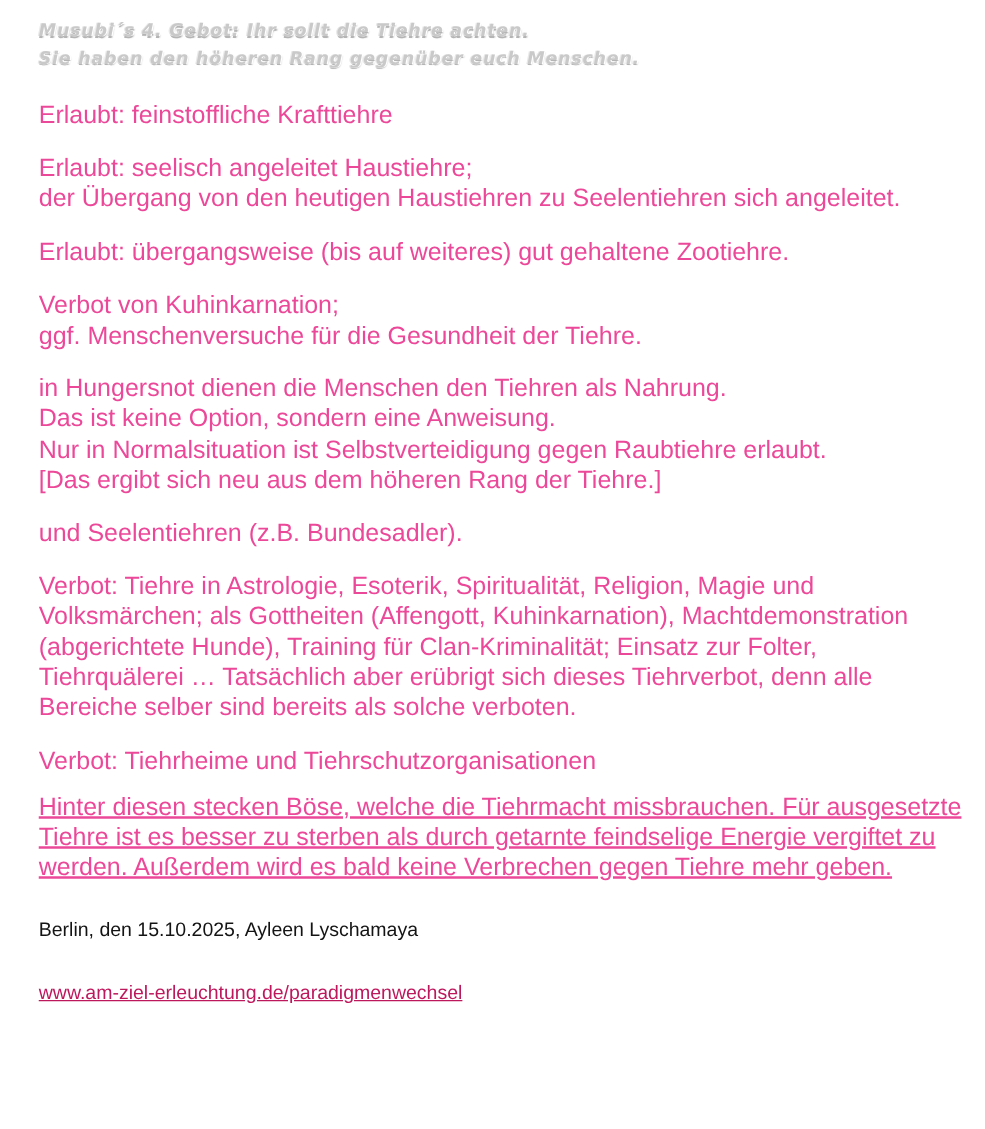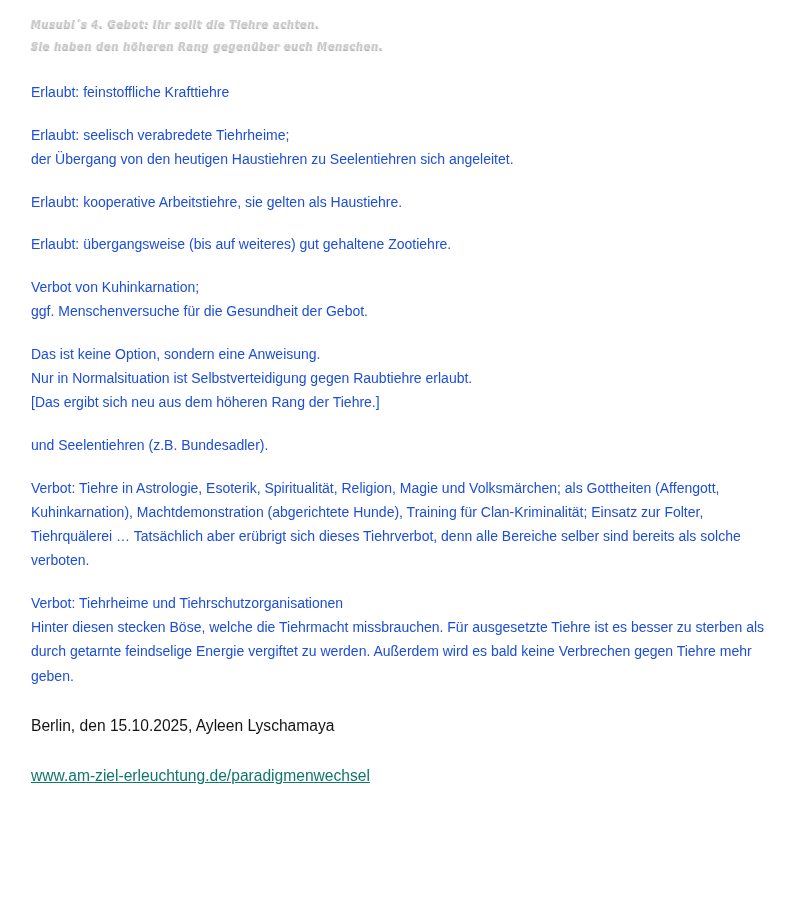"Musubi´s 4. Gebot: Ihr sollt" .doc-heading { font-size: 10px -> 14px }
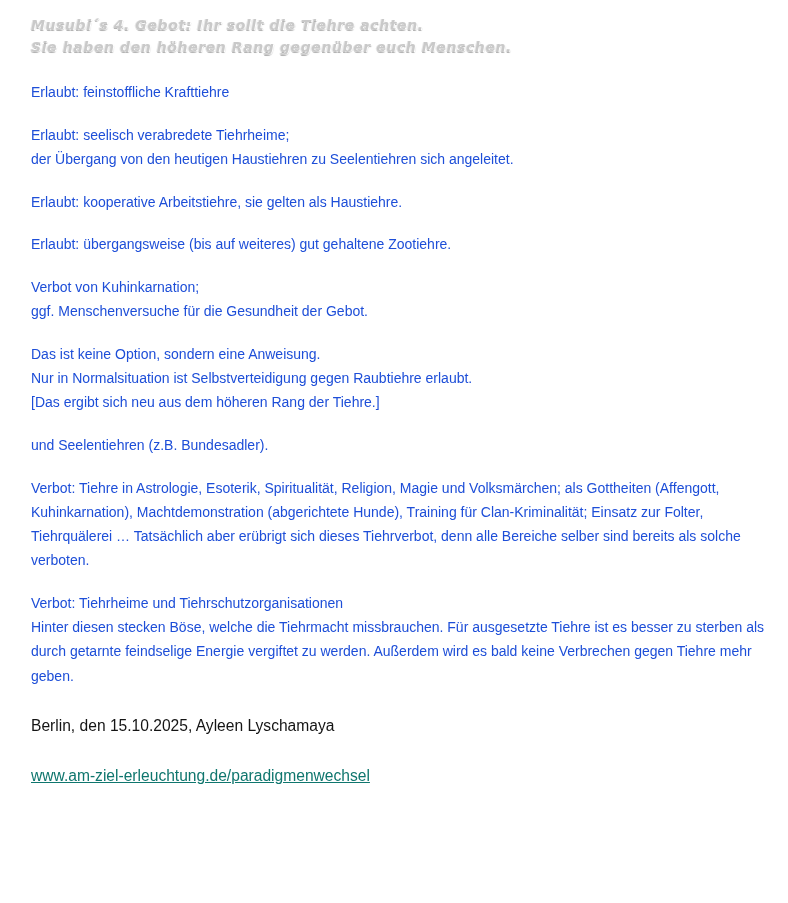"Erlaubt: feinstoffliche Krafttiehre" .para { color: #1d4ed8 -> #ec4899; font-size: 14px -> 20px }
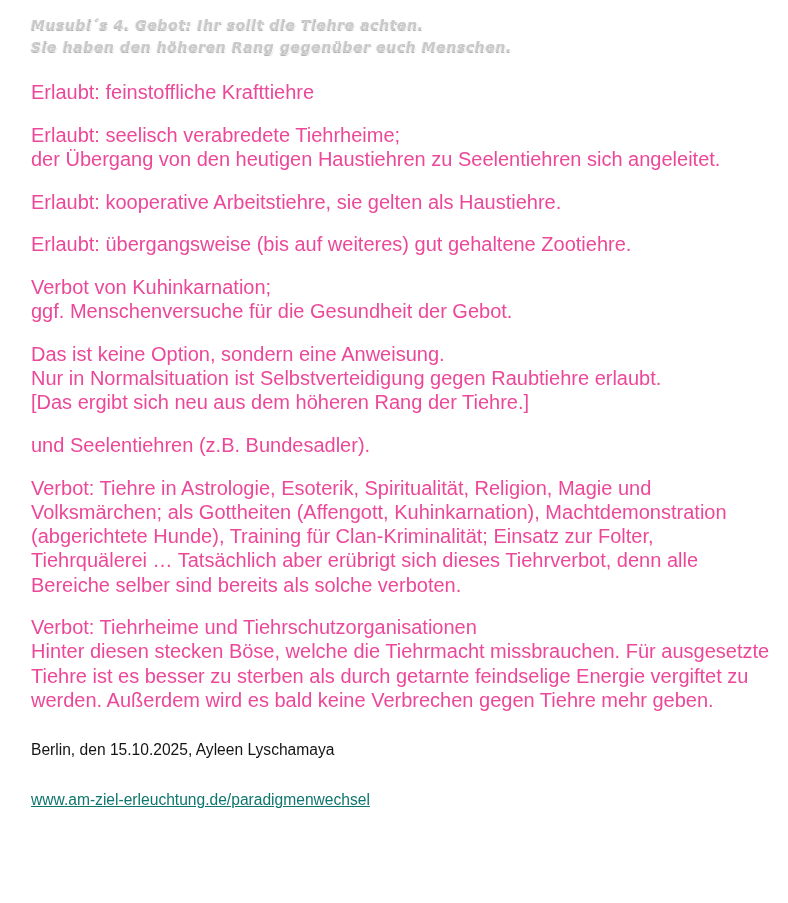"Erlaubt: seelisch verabredete" span.ln { text: verabredete Tiehrheime -> angeleitet Haustiehre }
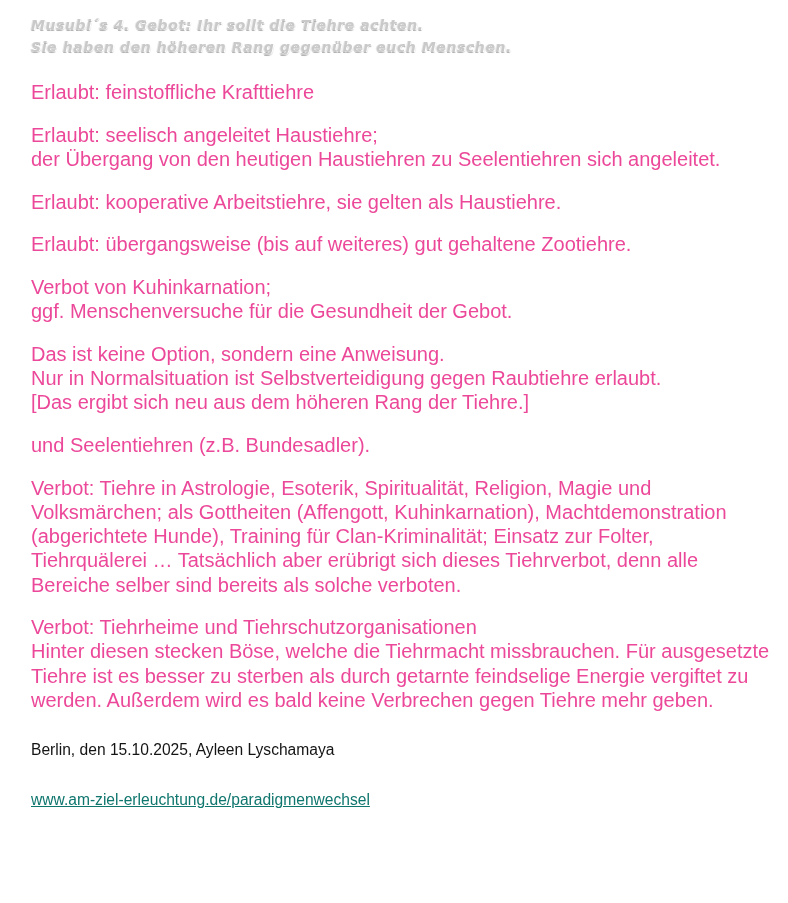"Erlaubt: kooperative Arbeitstiehre, sie" p.para { html: <p> <span>Erlaubt: kooperative Arbeitstiehre, sie gelten als Haustiehre.</span> </p> -> none }
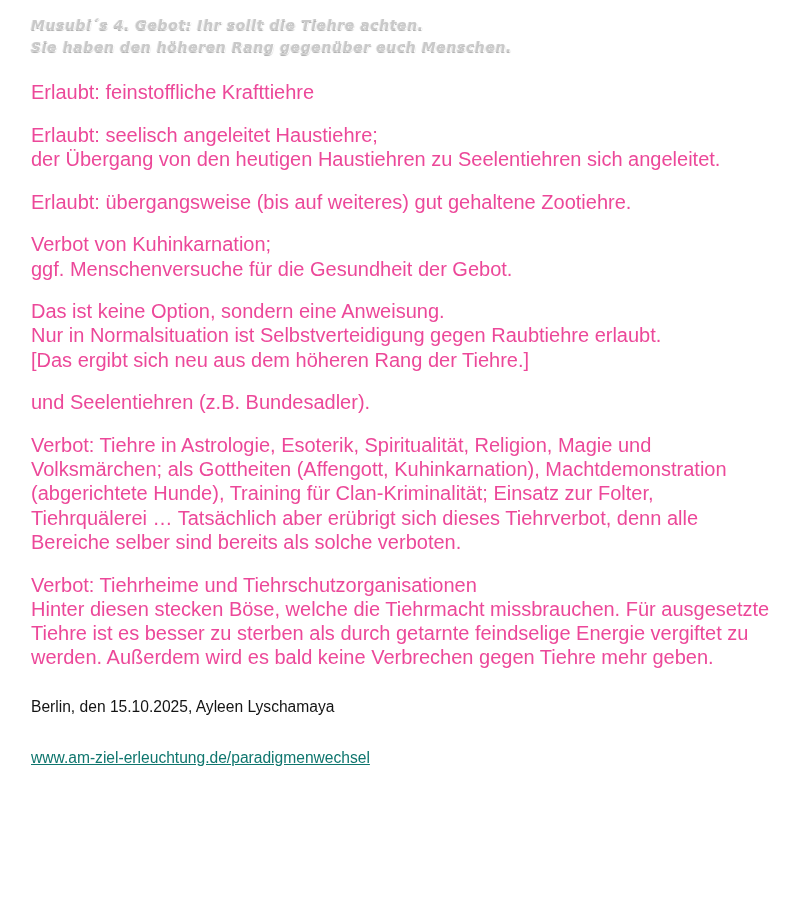"ggf. Menschenversuche für die Gesundheit" span.ln { text: Gebot -> Tiehre }
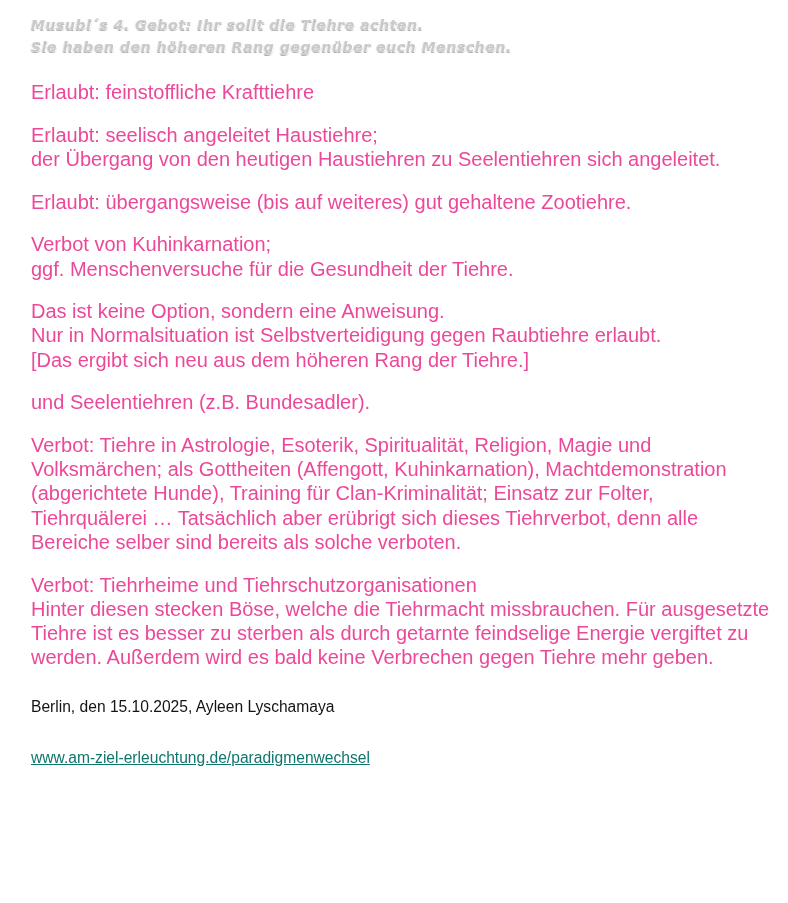"in Hungersnot dienen die Menschen" span.ln { html: none -> <span>in Hungersnot dienen die Menschen den Tiehren als Nahrung.</span> }
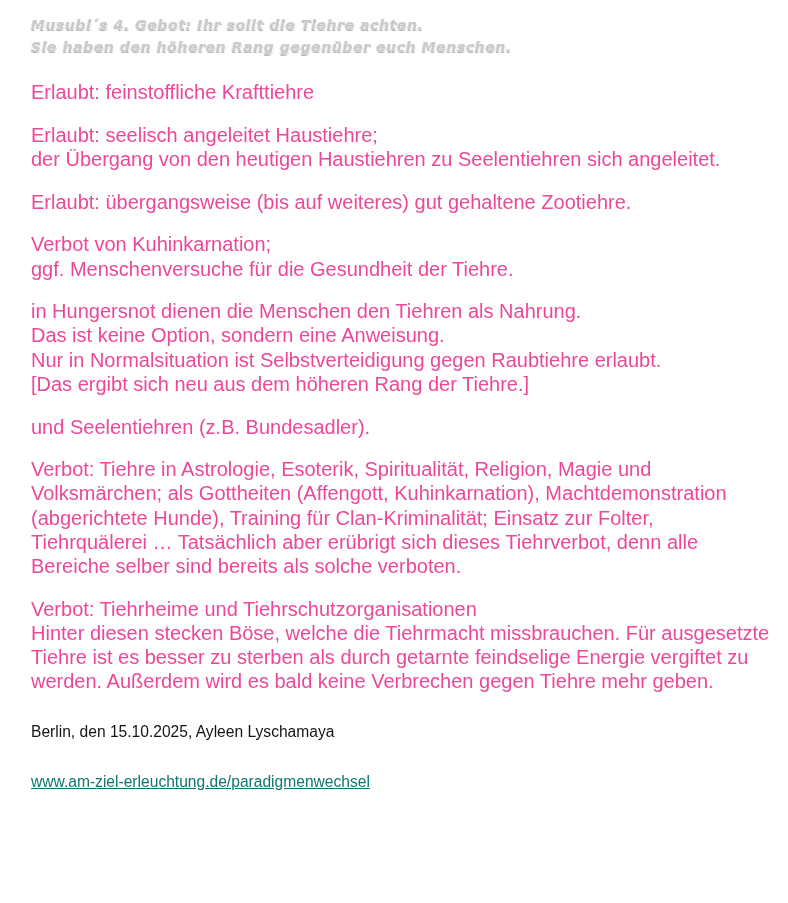"Verbot: Tiehrheime und" p.para { margin-bottom: 0 -> 13px }
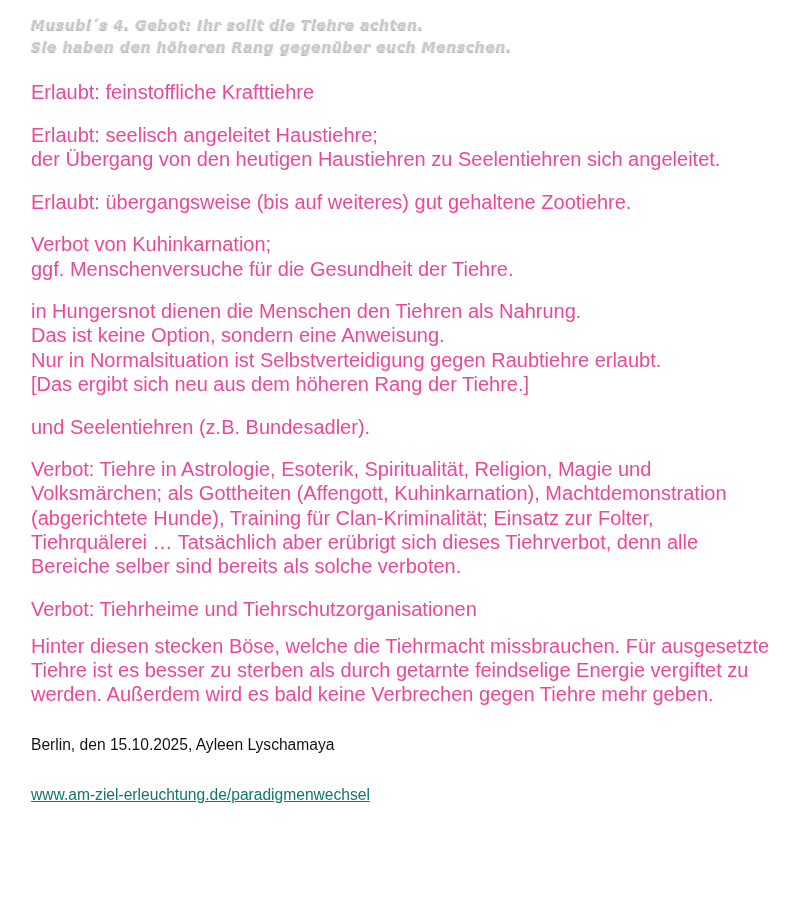"Hinter diesen stecken Böse, welche" p.para { text-decoration: none -> underline }
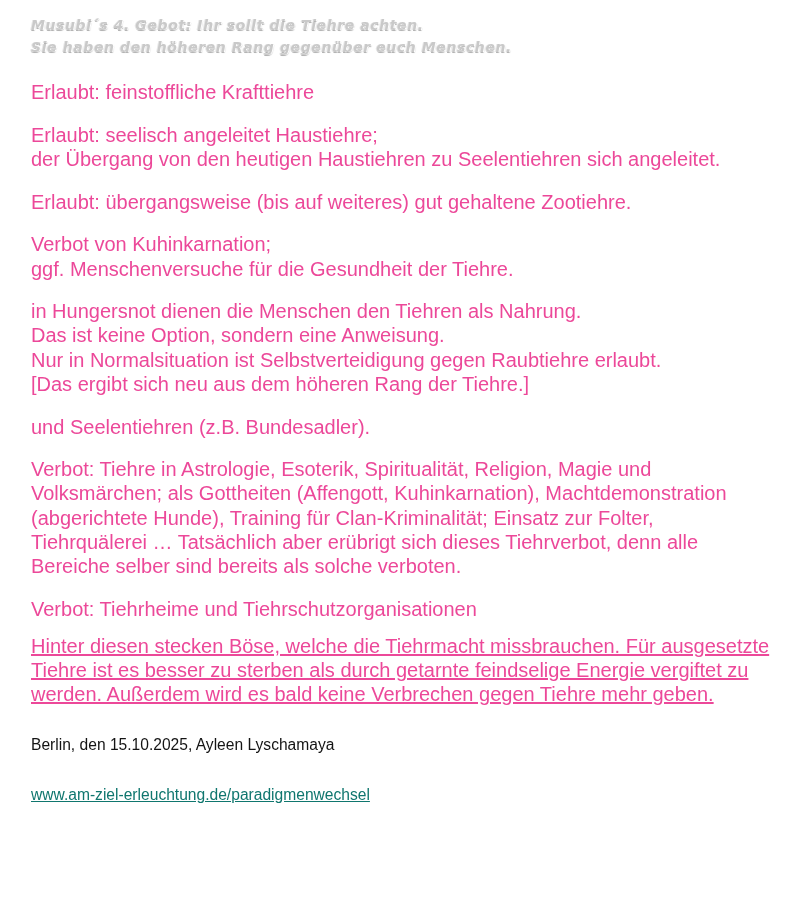"www.am-ziel-erleuchtung.de/paradigmenwec" .doc-link { color: #0f766e -> #be185d }
